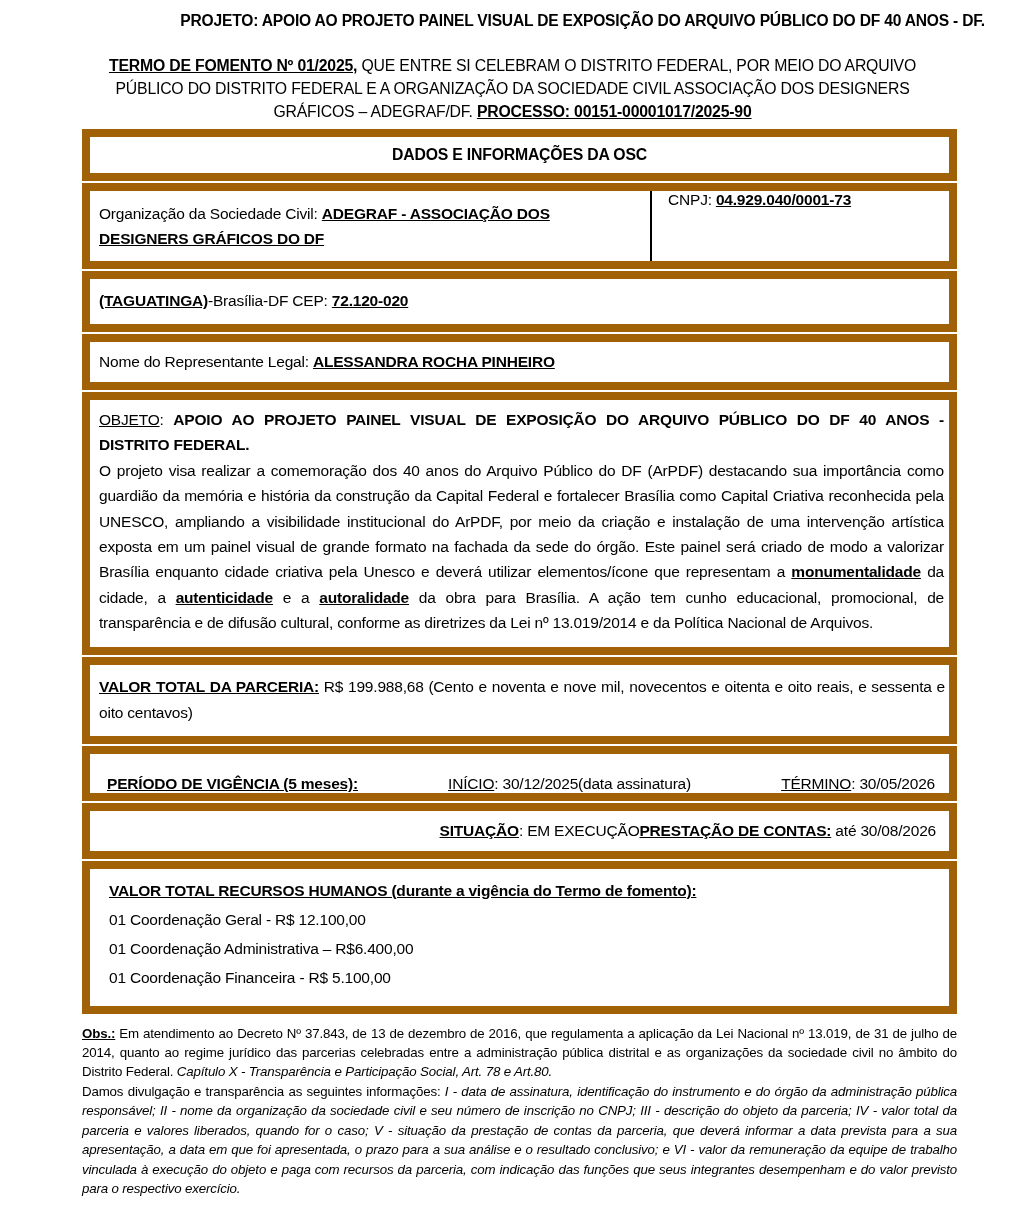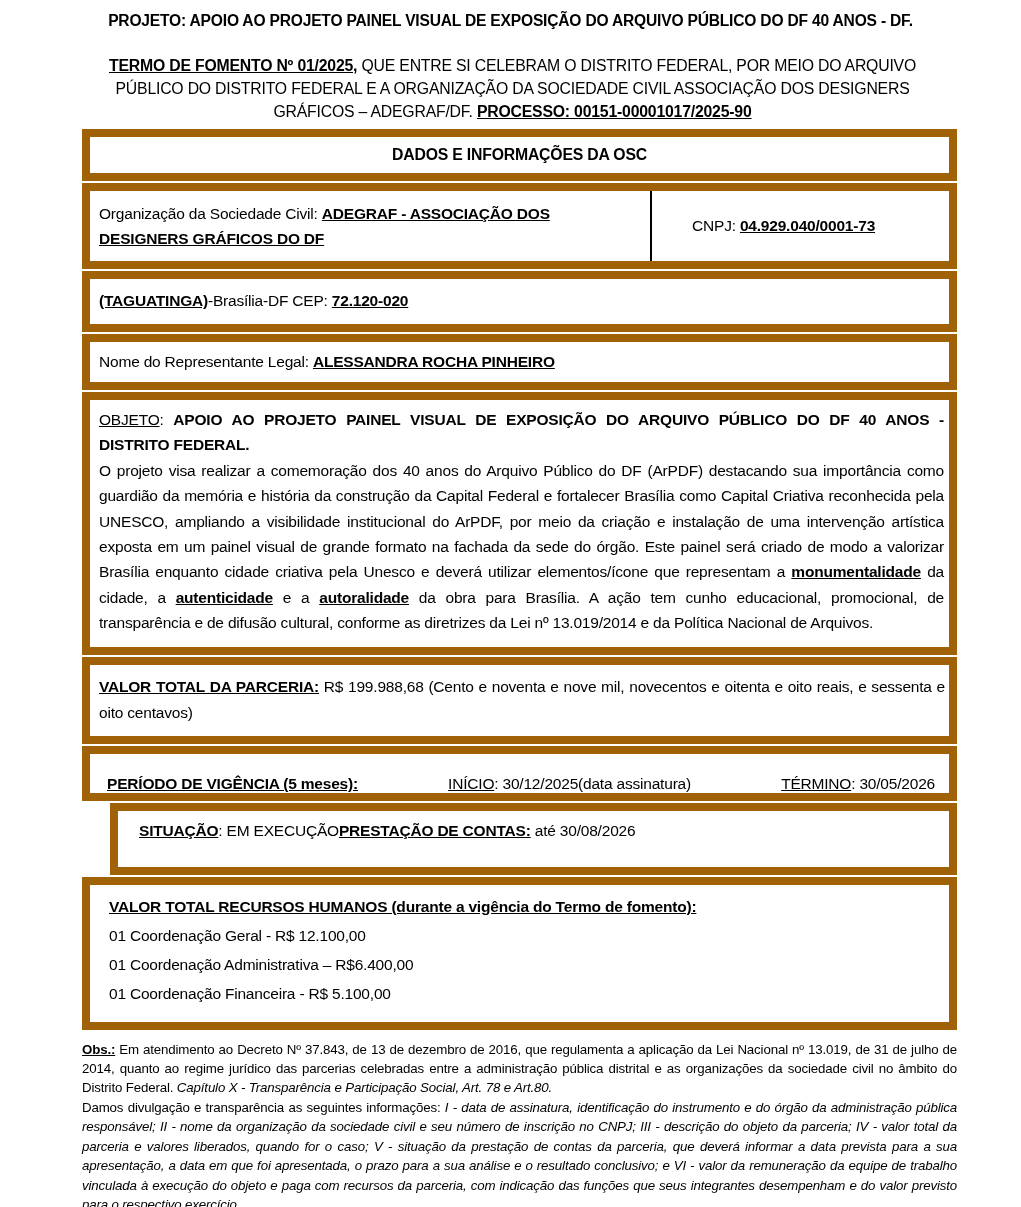"PROJETO: APOIO AO PROJETO PAINEL" .h-title { text-align: center -> right }
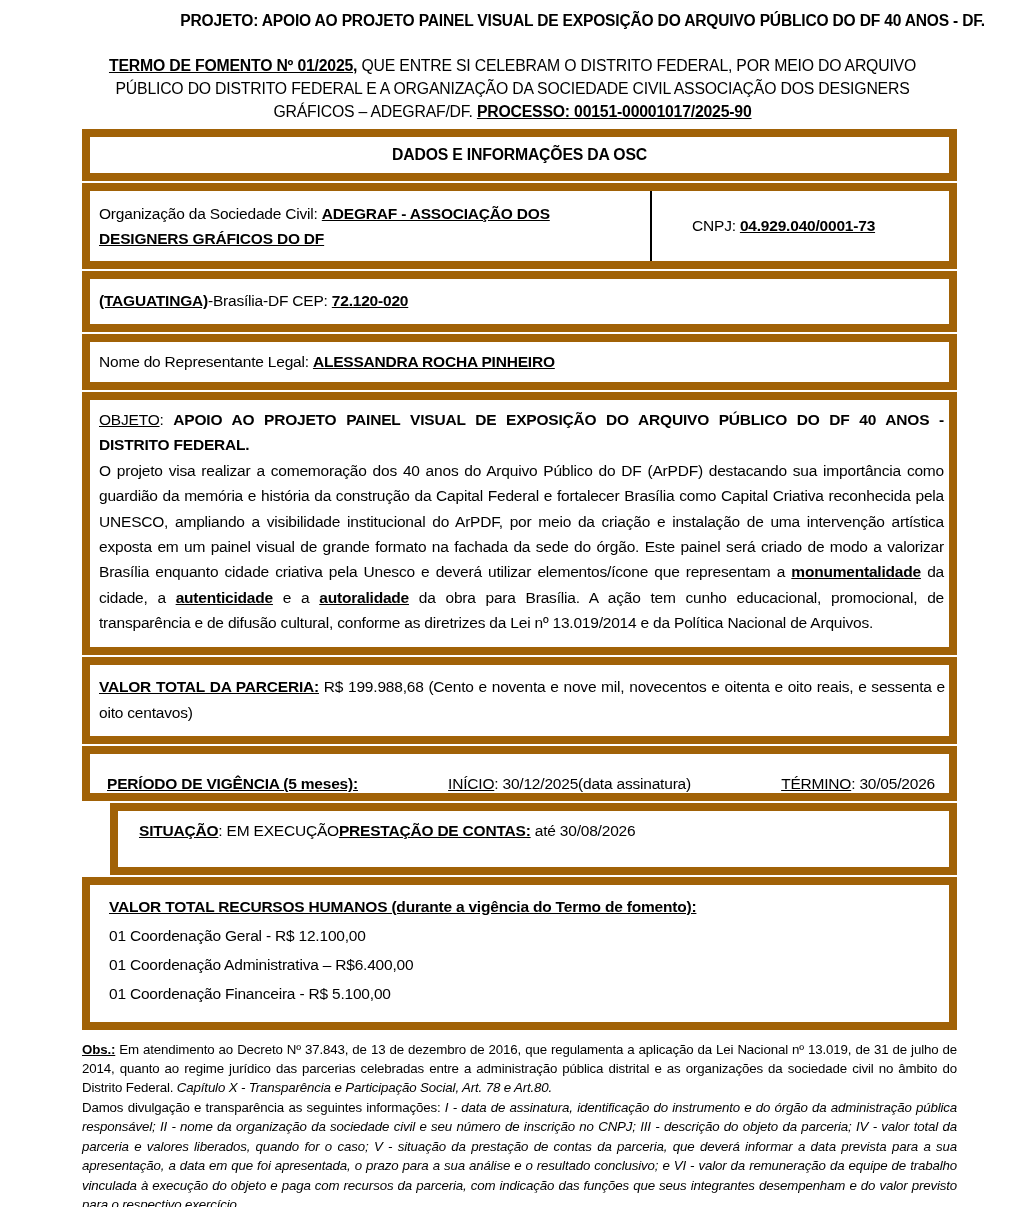"CNPJ: 04.929.040/0001-73" .cell-cnpj { align-items: center -> flex-start; padding-left: 40px -> 16px }
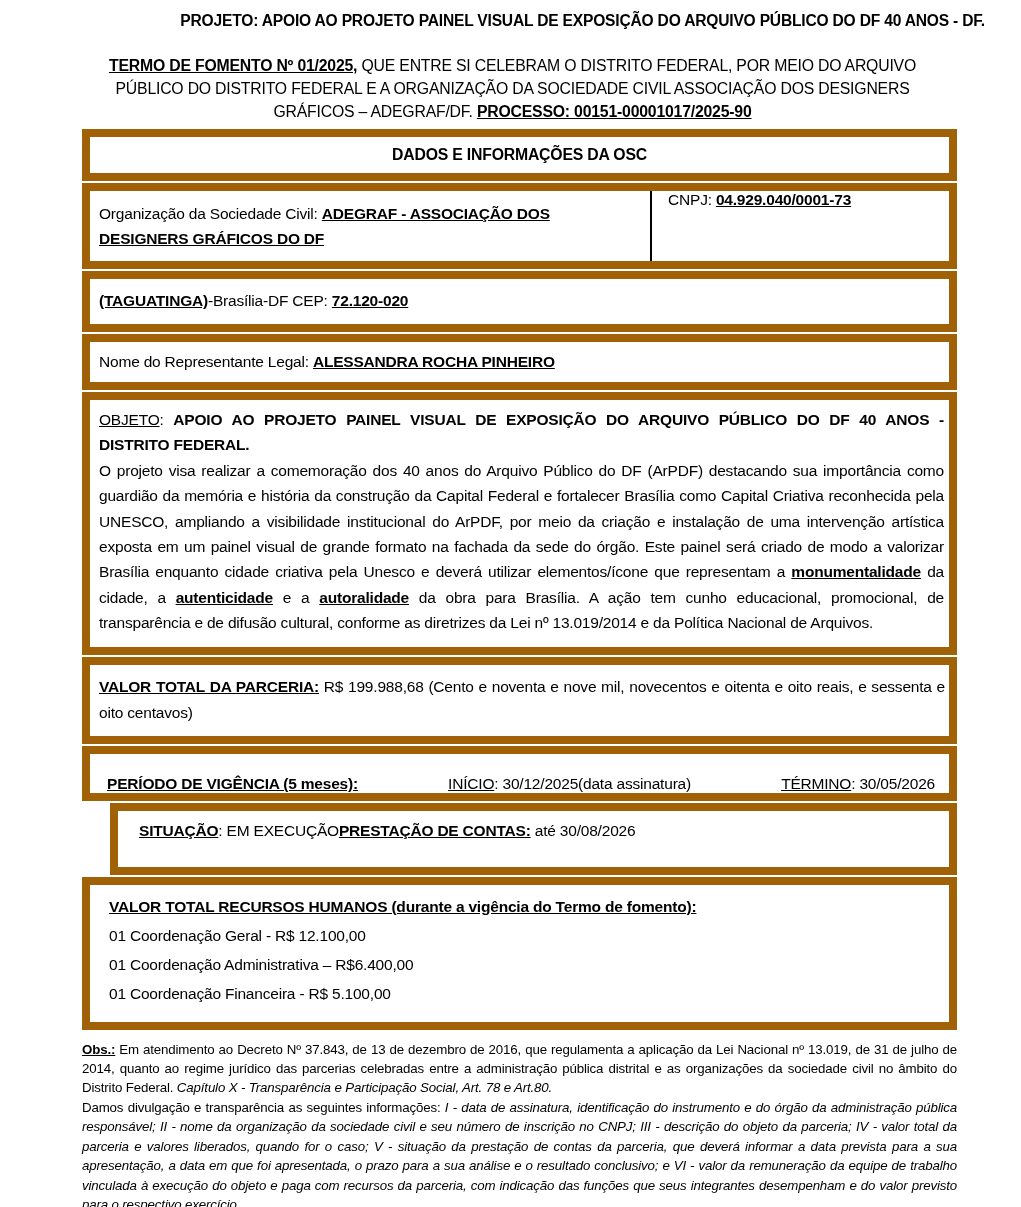"SITUAÇÃO: EM EXECUÇÃO" .row-sit { justify-content: flex-start -> flex-end; margin-left: 28px -> none; padding: 0 13px 16px 21px -> 0 13px 0 21px }
